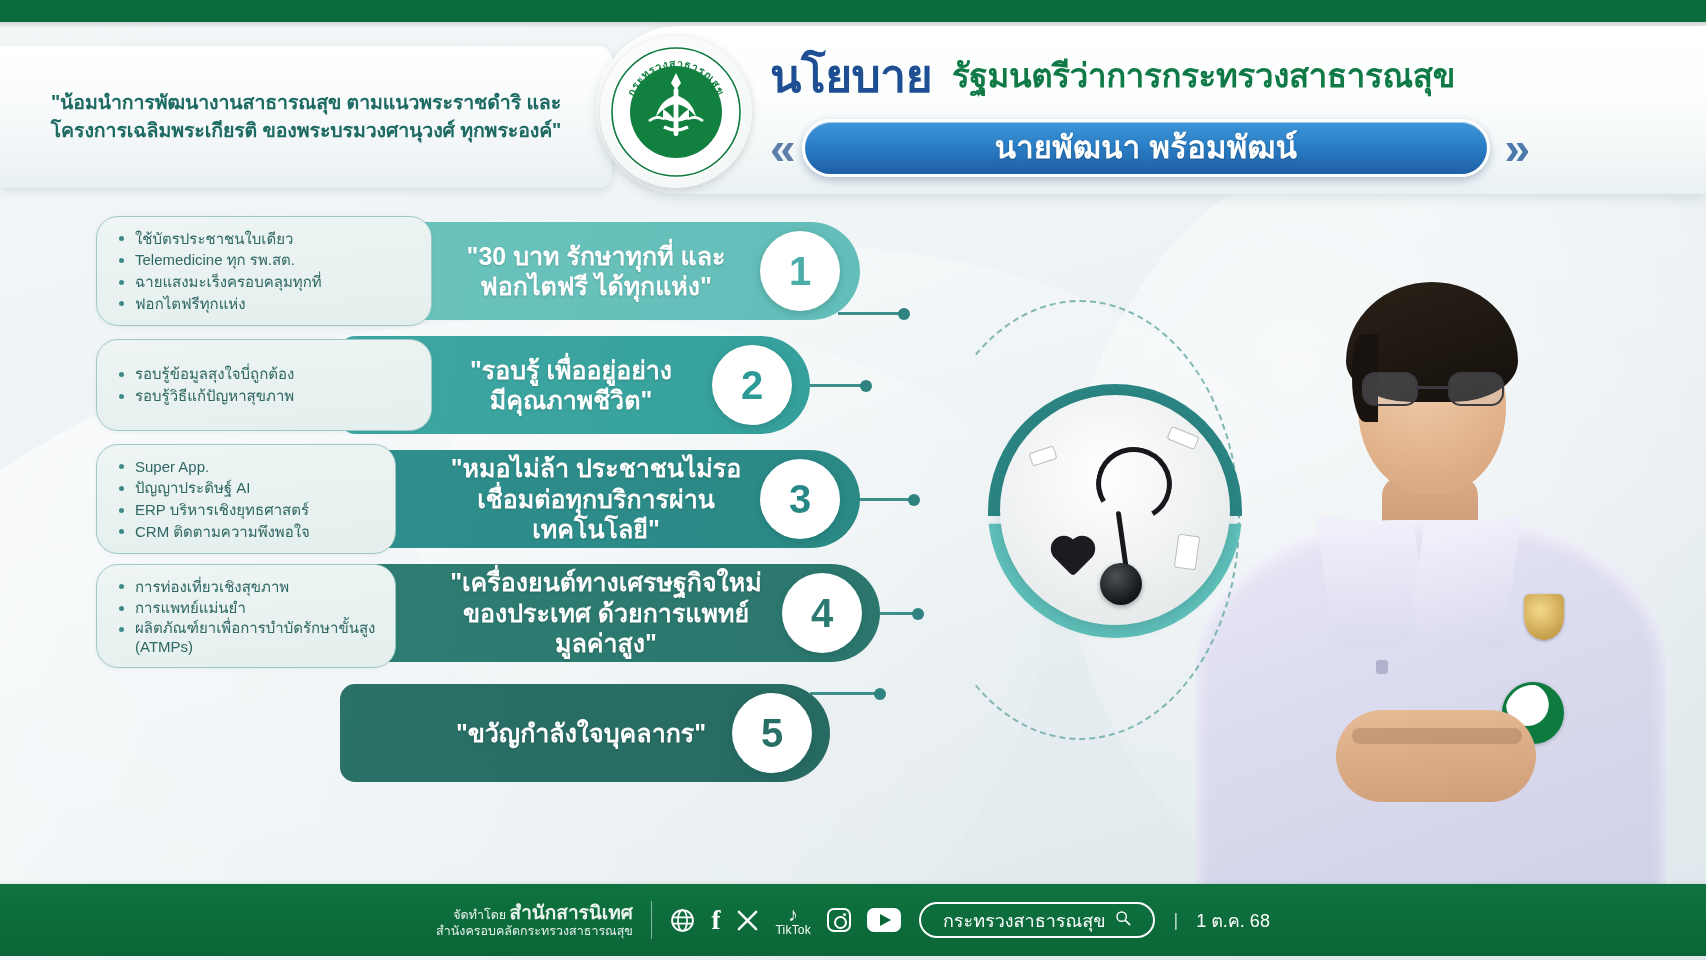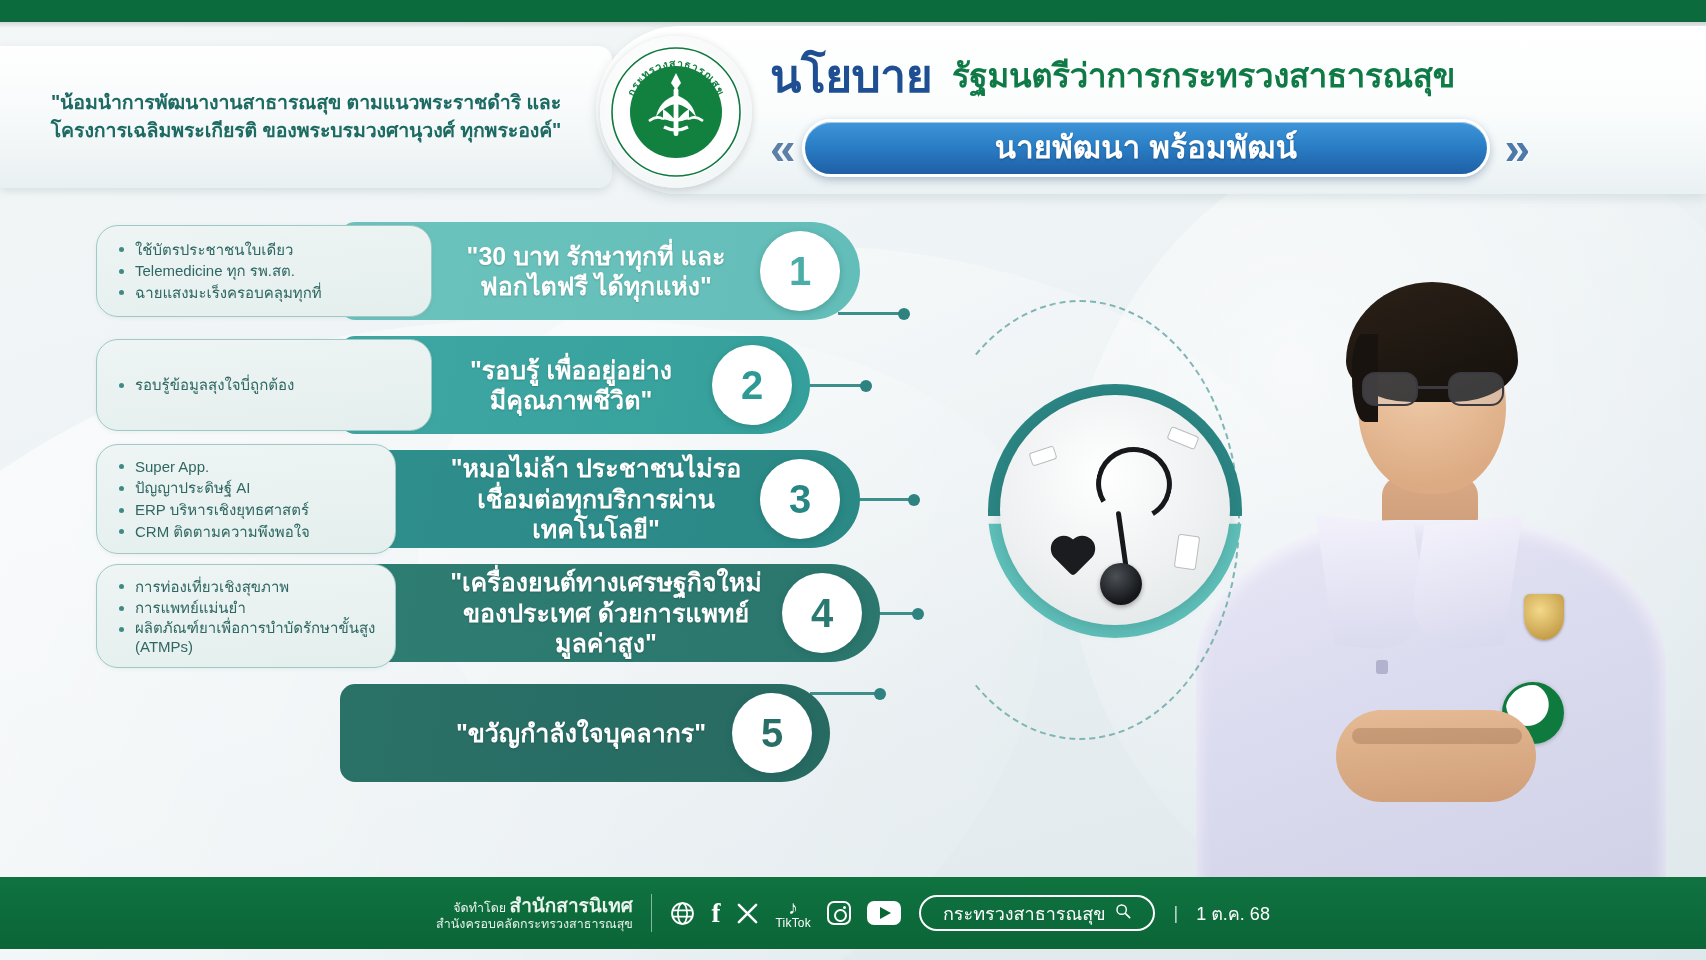"ฟอกไตฟรีทุกแห่ง" li { html: none -> <li>ฟอกไตฟรีทุกแห่ง</li> }
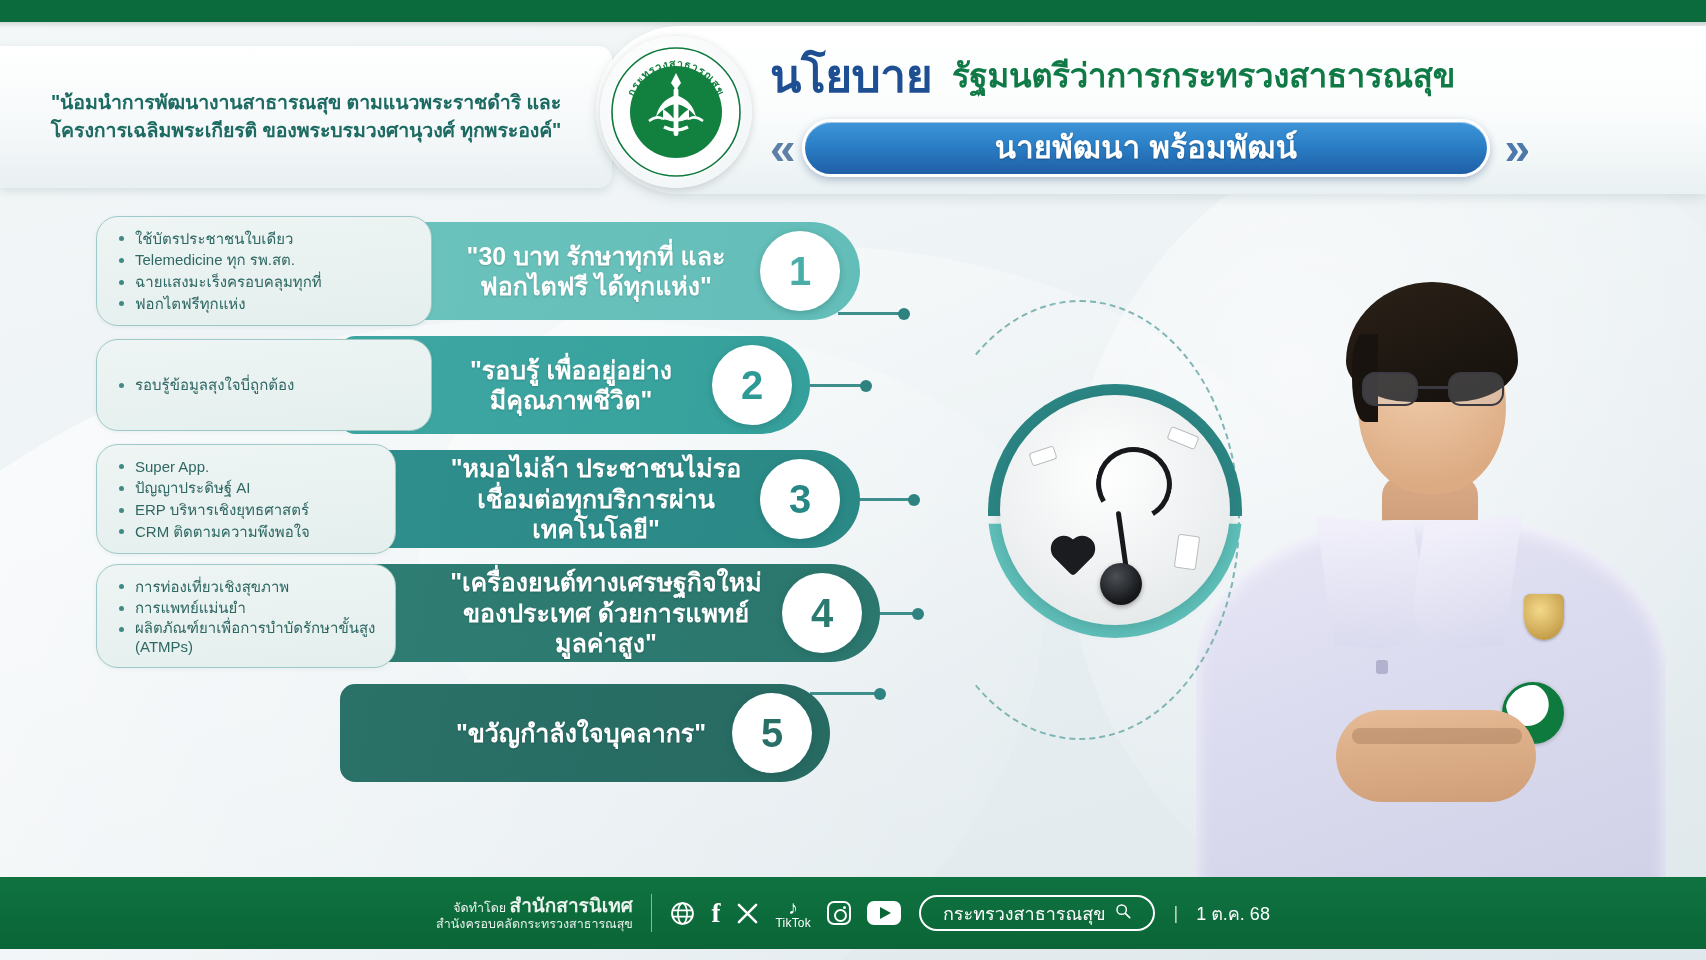"รอบรู้วิธีแก้ปัญหาสุขภาพ" li { html: none -> <li>รอบรู้วิธีแก้ปัญหาสุขภาพ</li> }
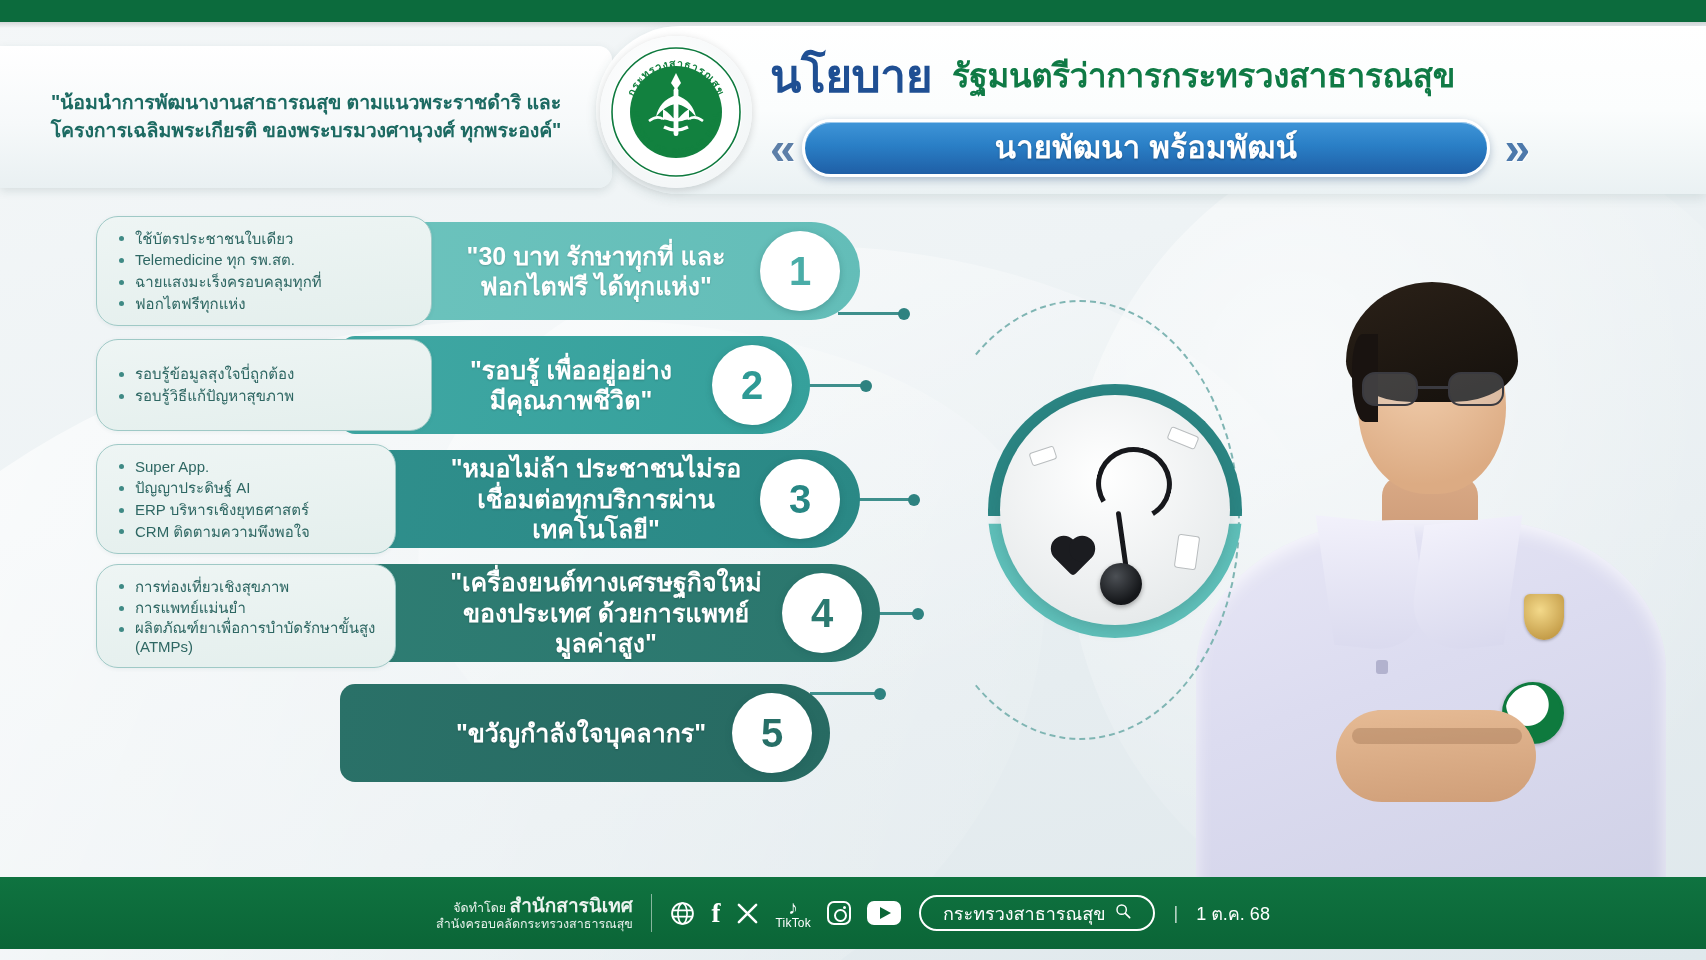"จัดทำโดย สำนักสารนิเทศ" .footer { bottom: 11px -> 4px }
